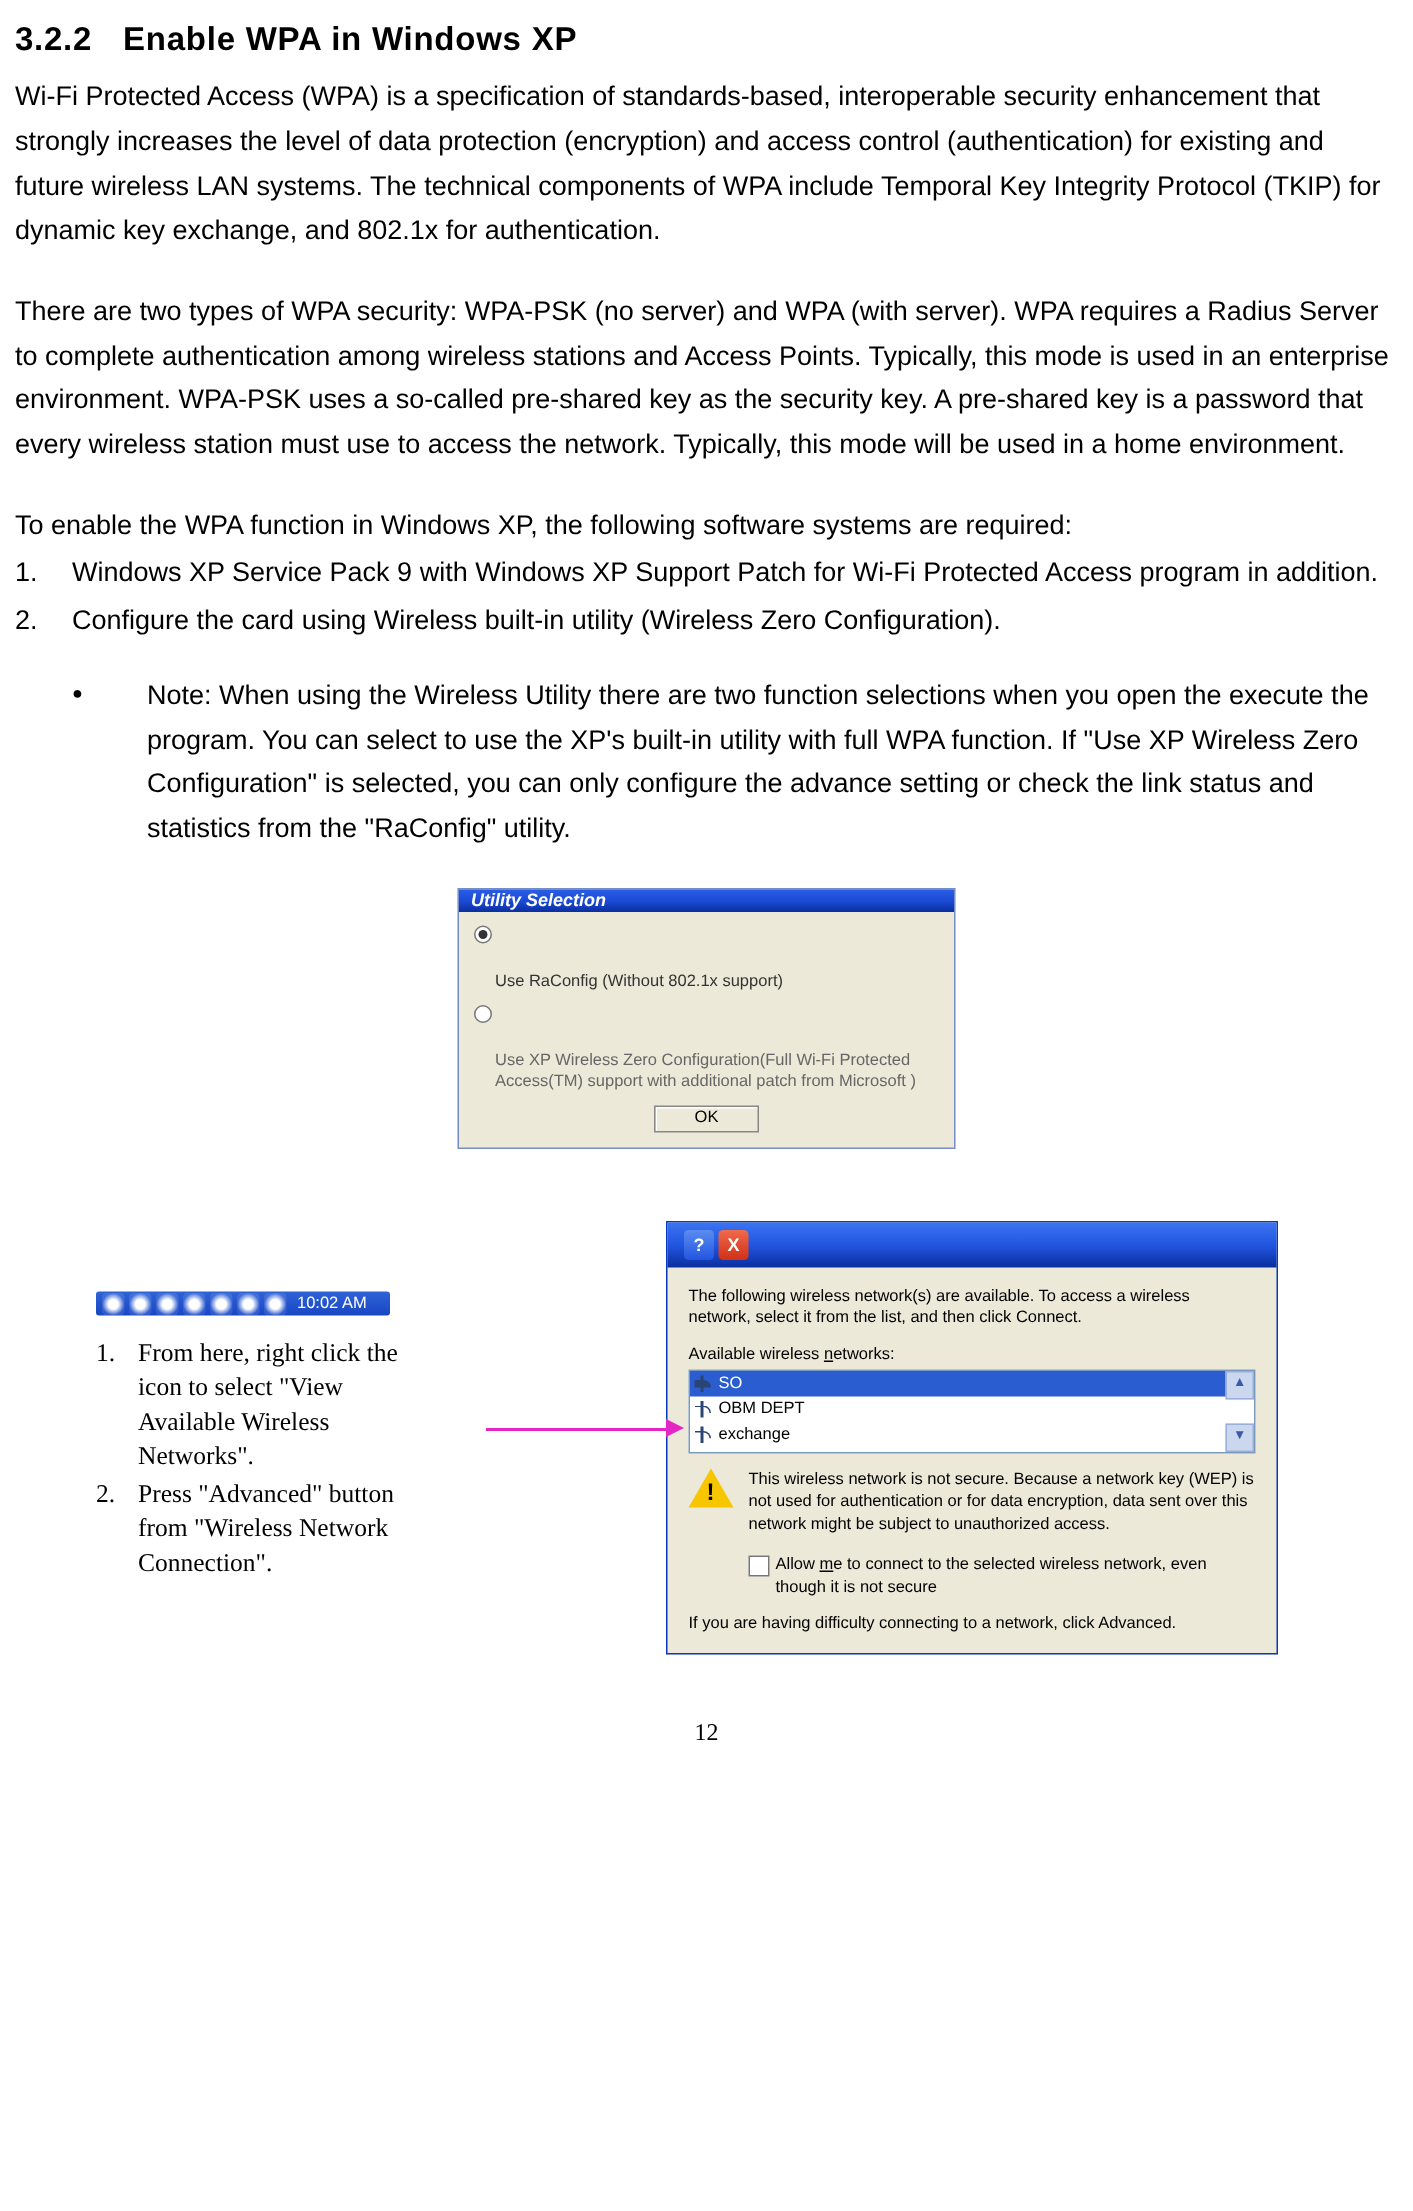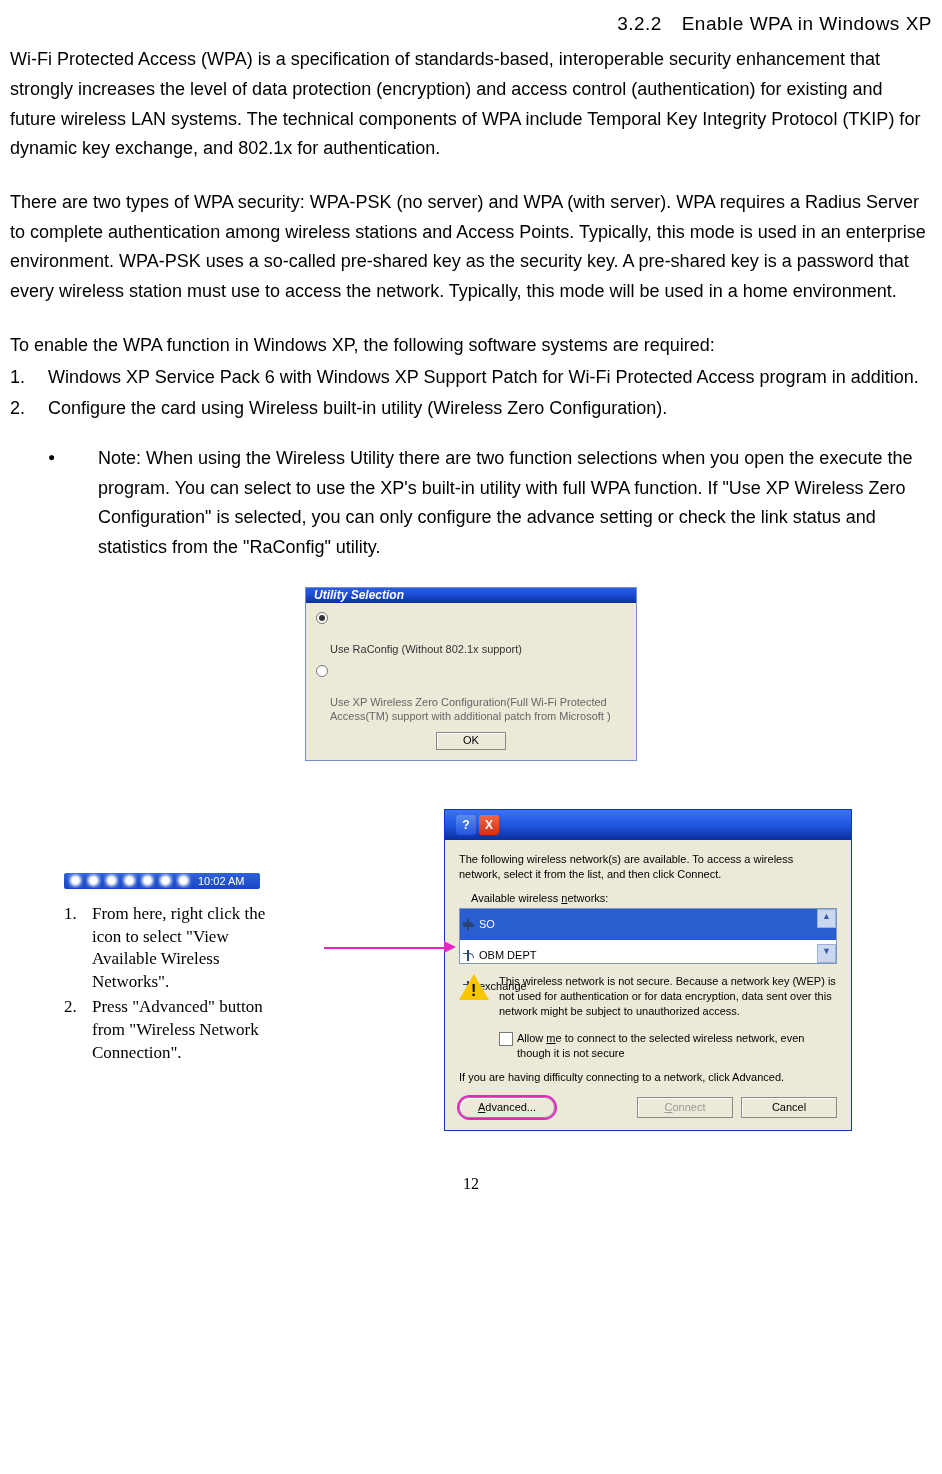"3.2.2 Enable WPA in Windows" .section-heading { font-size: 19px -> 22px; font-weight: normal -> bold; text-align: right -> none }
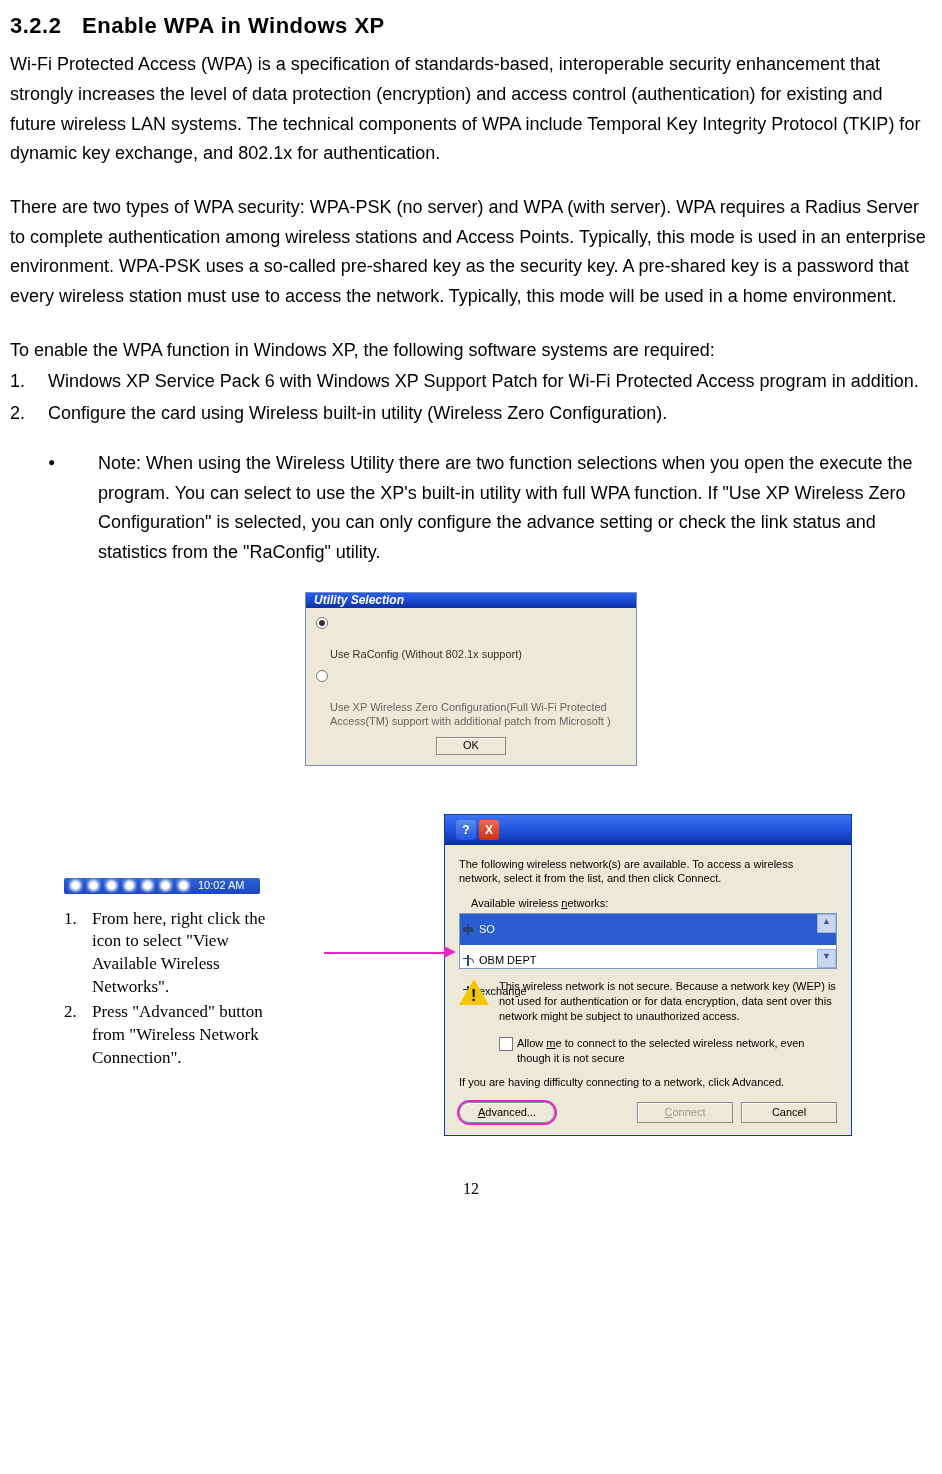"Windows XP Service Pack 6" span.ol-body { text: 6 -> 9 }
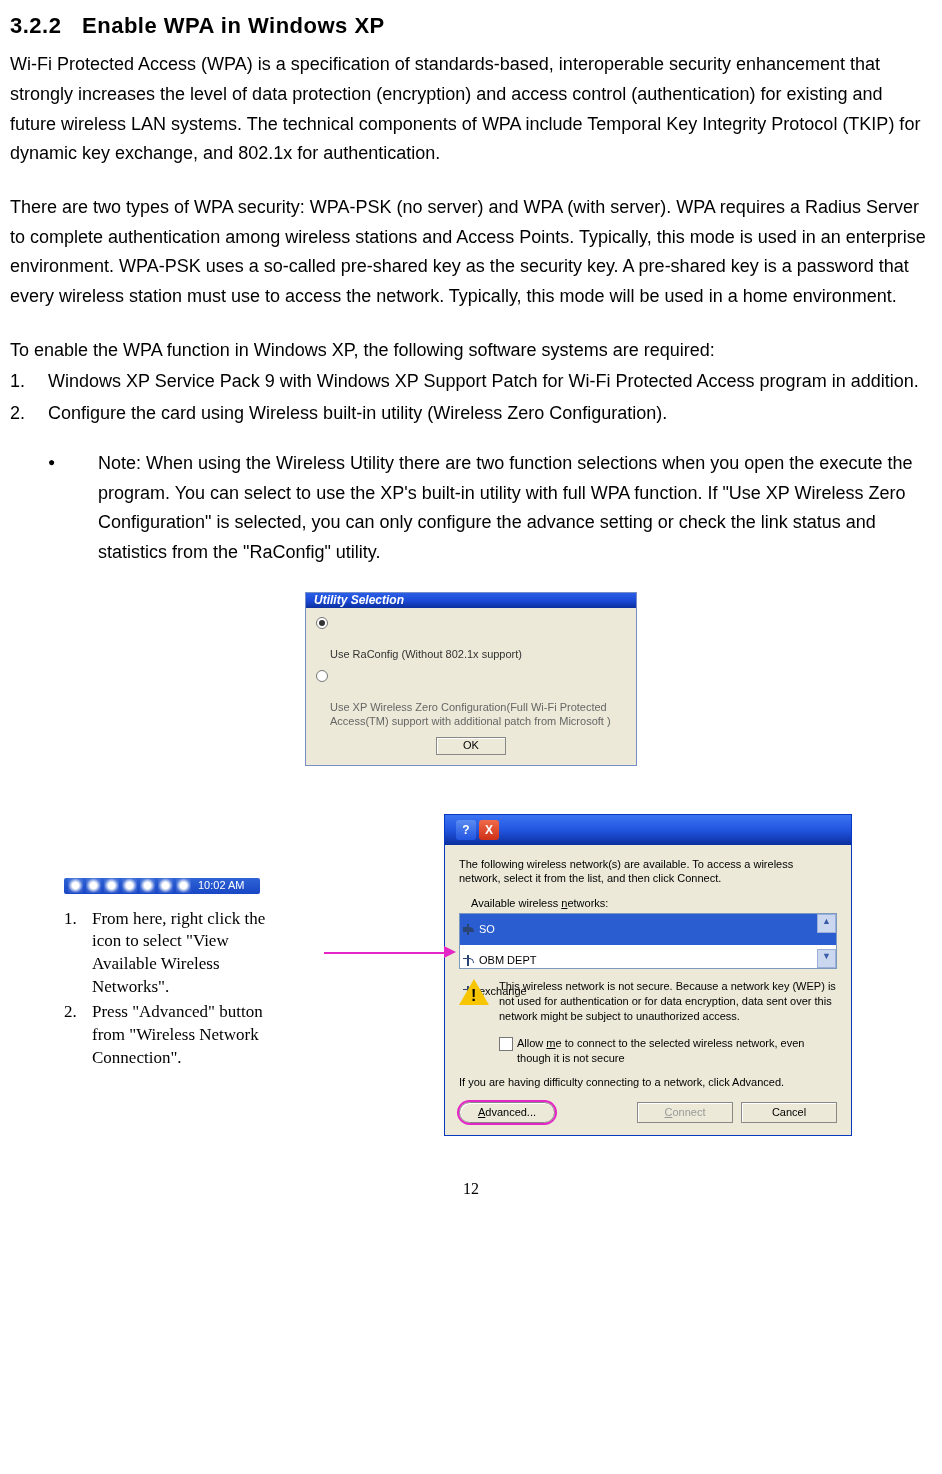"Available wireless networks:" .list-label { margin: 10px 0 2px 12px -> 10px 0 2px 0 }
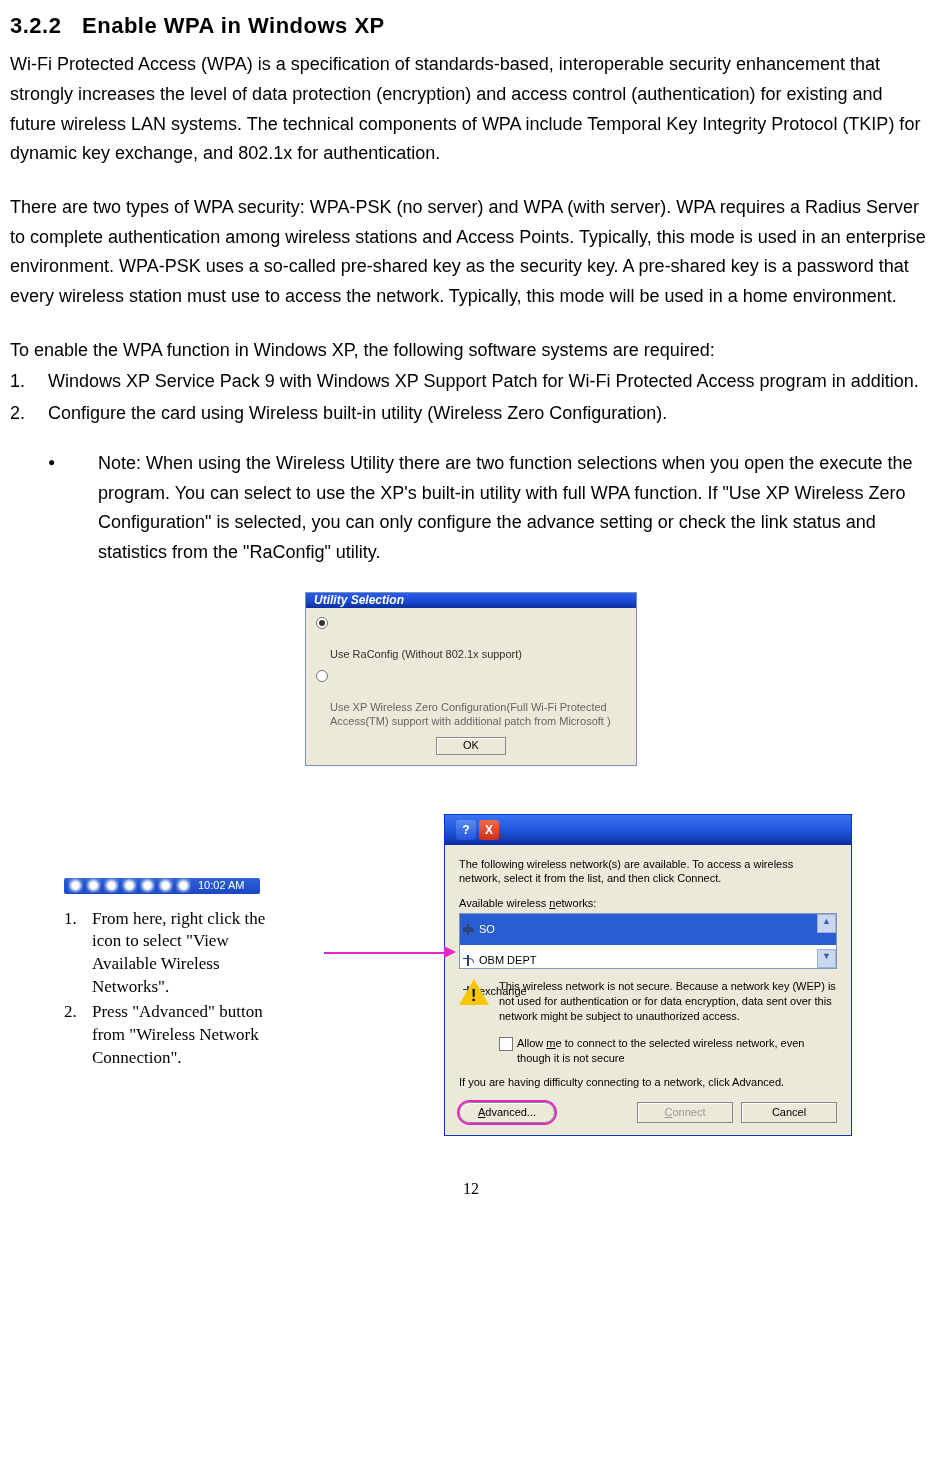"SO" .net-item { height: 31px -> 17px }
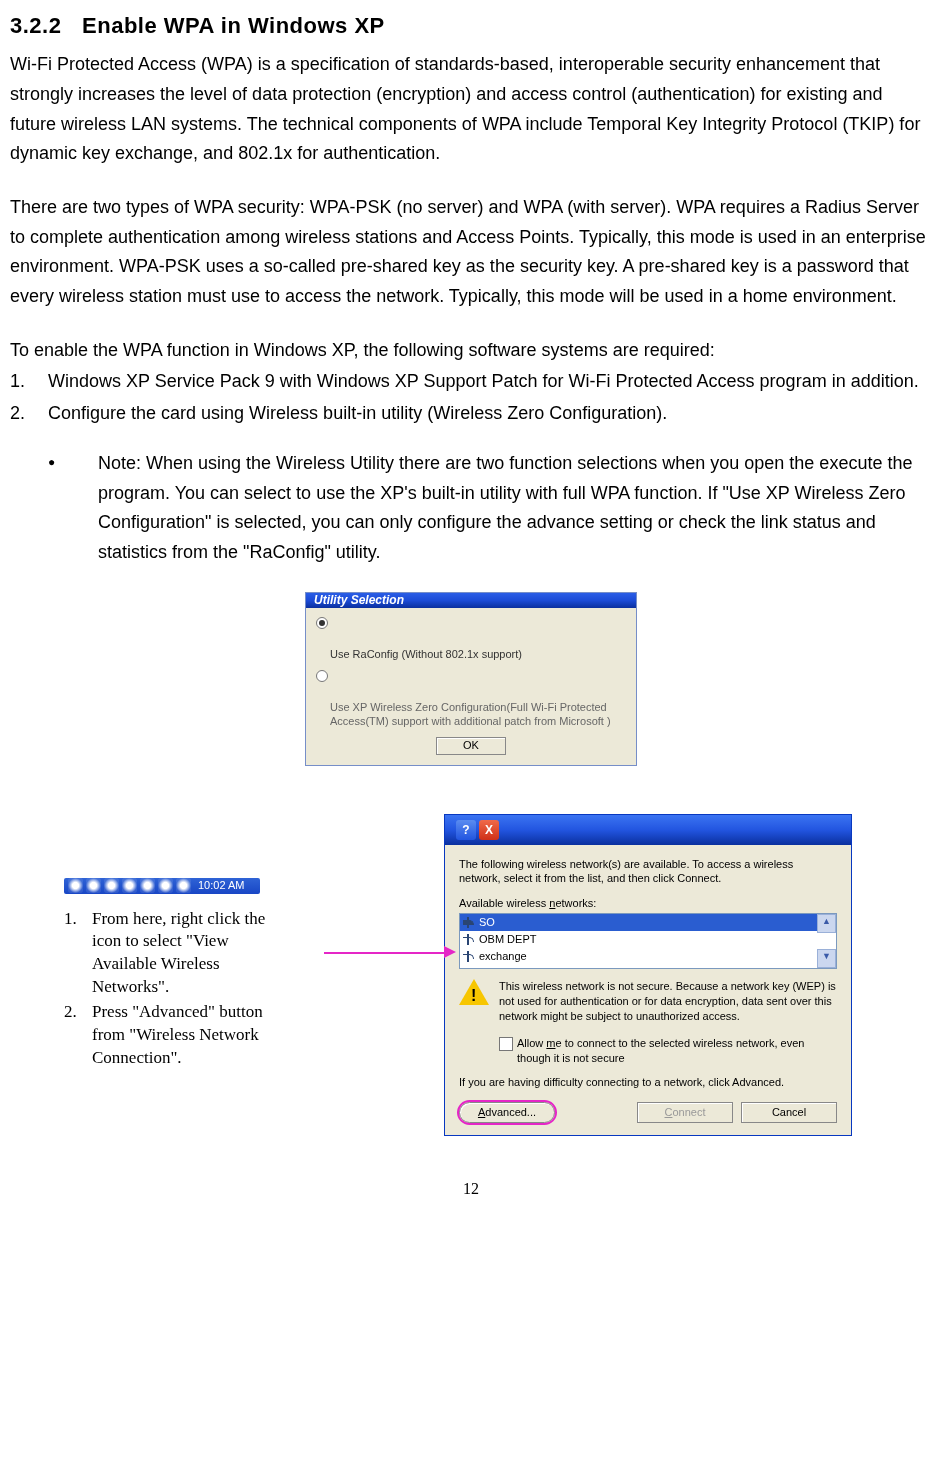"Advanced..." div.dlg2-btnrow { html: <div> <span> <span>A</span><span>dvanced...</span> </span> <span> <span> <span>C</span><span>onnect</span> </span> <span>Cancel</span> </span> </div> -> none }
